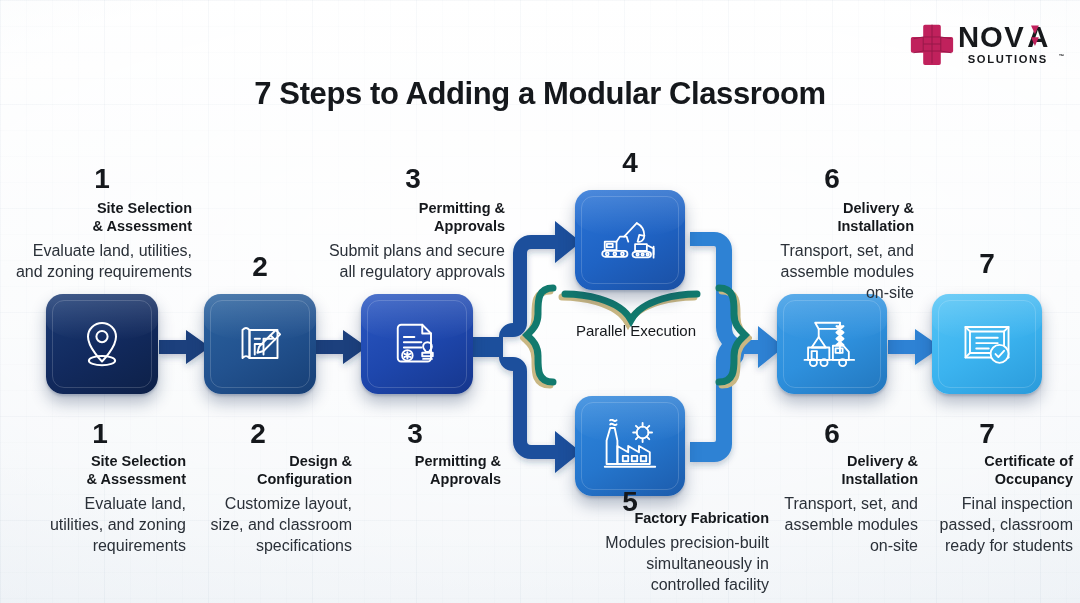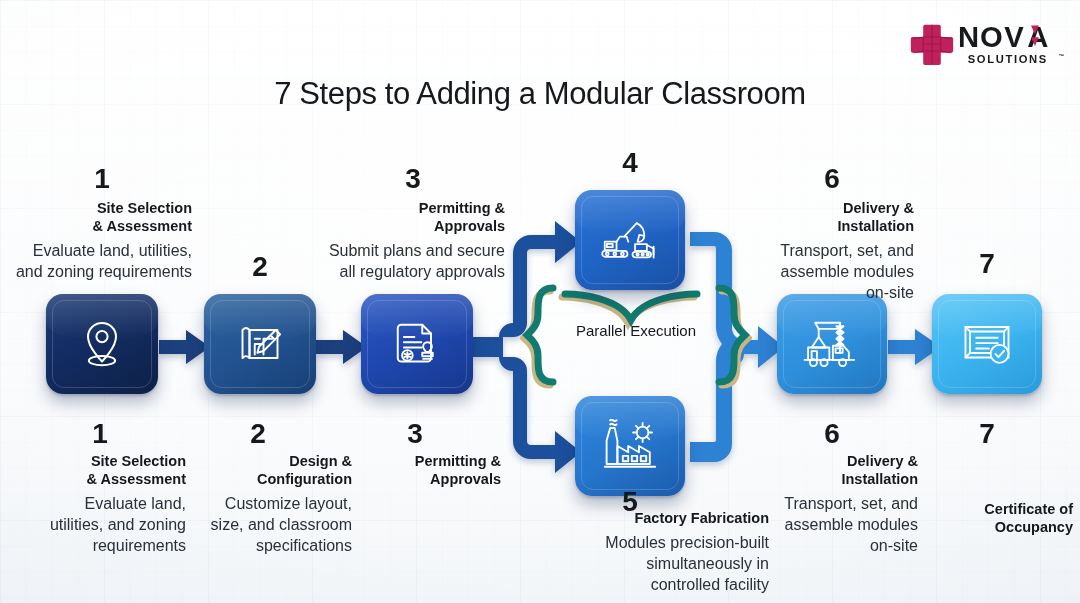"7 Steps to Adding a" #title { font-weight: normal -> bold }
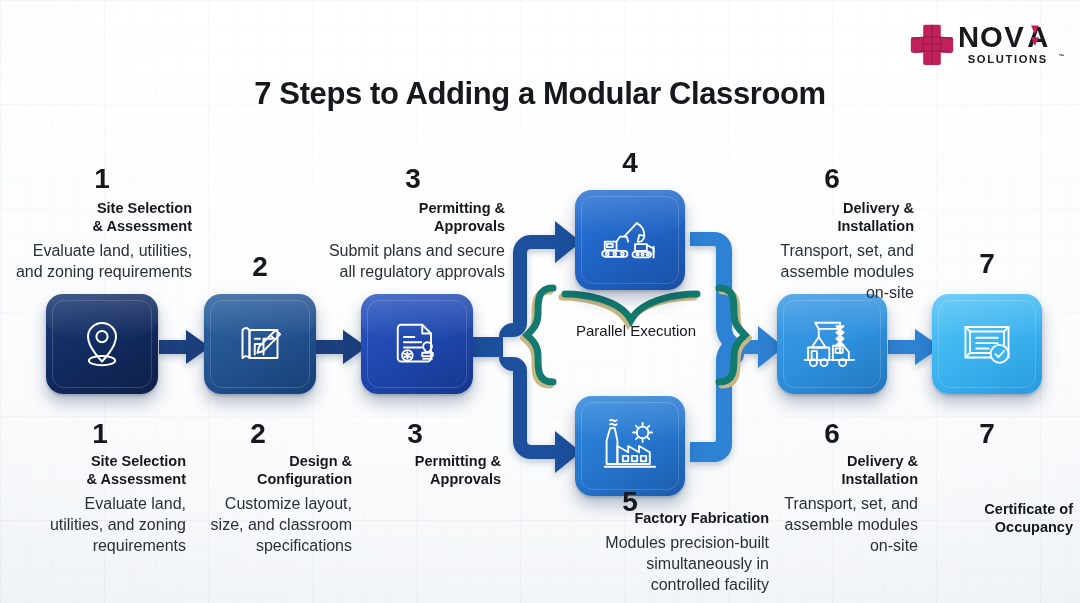"Certificate of" div.cap { margin-top: 48px -> none }
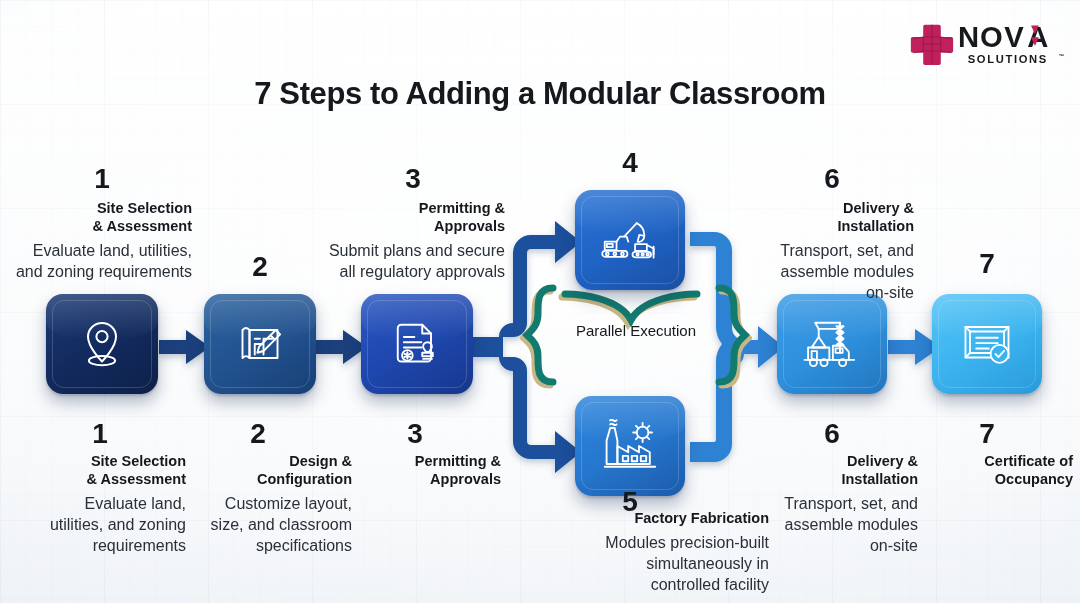"Final inspection" div.d { html: none -> <div>Final inspection<br>passed, classroom<br>ready for students</div> }
